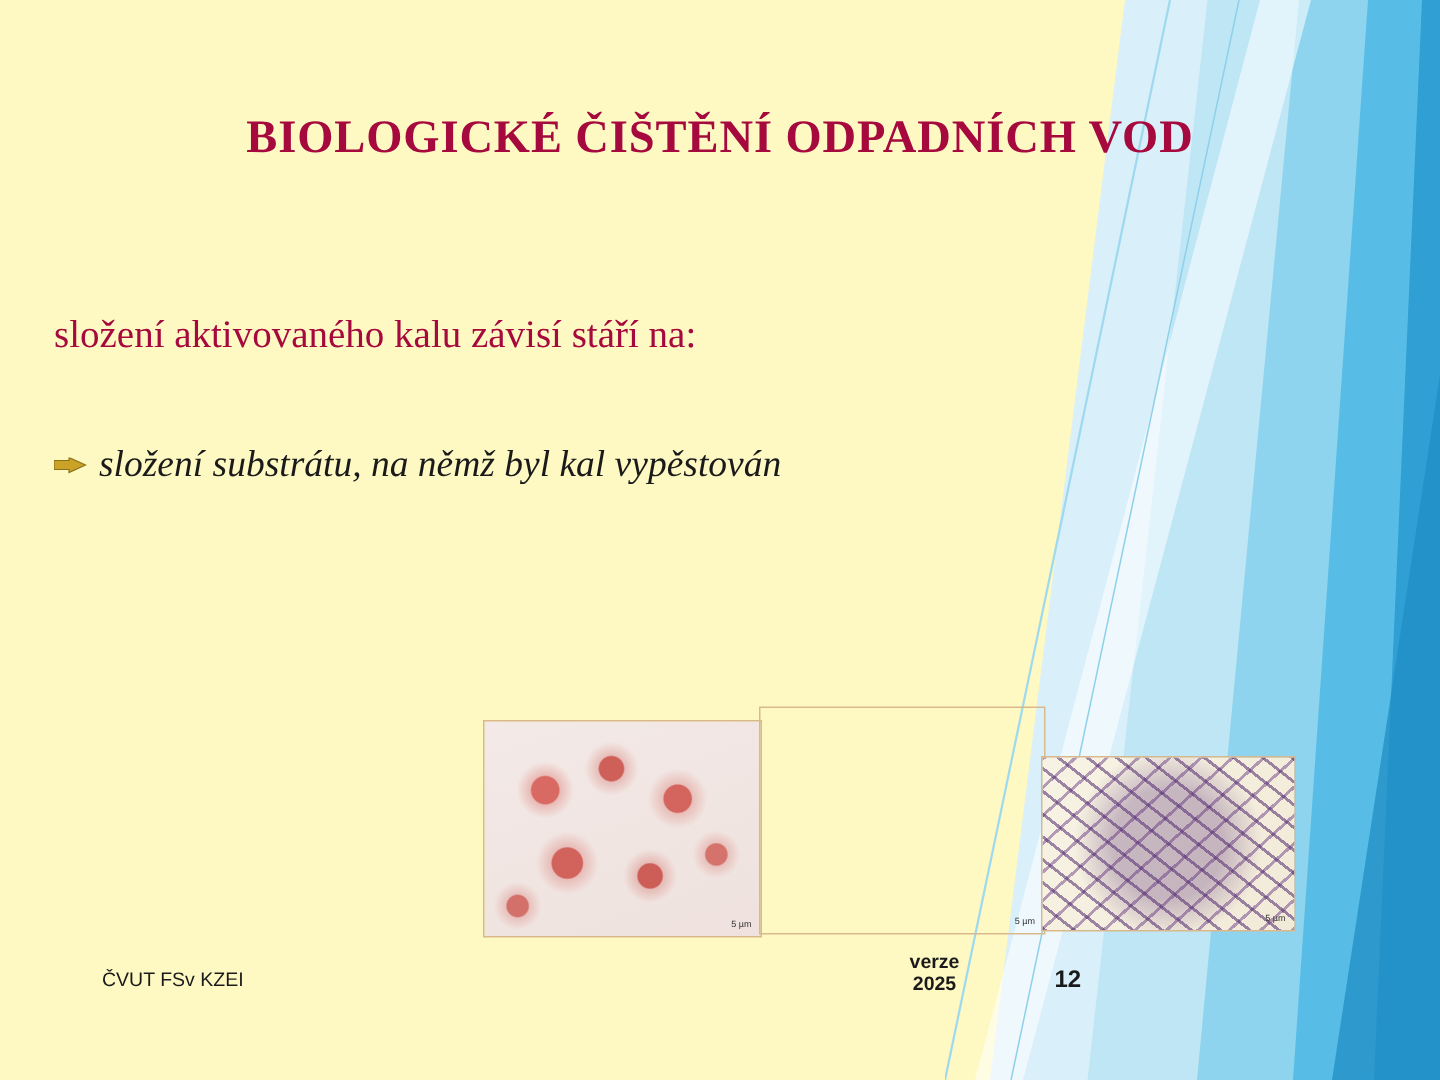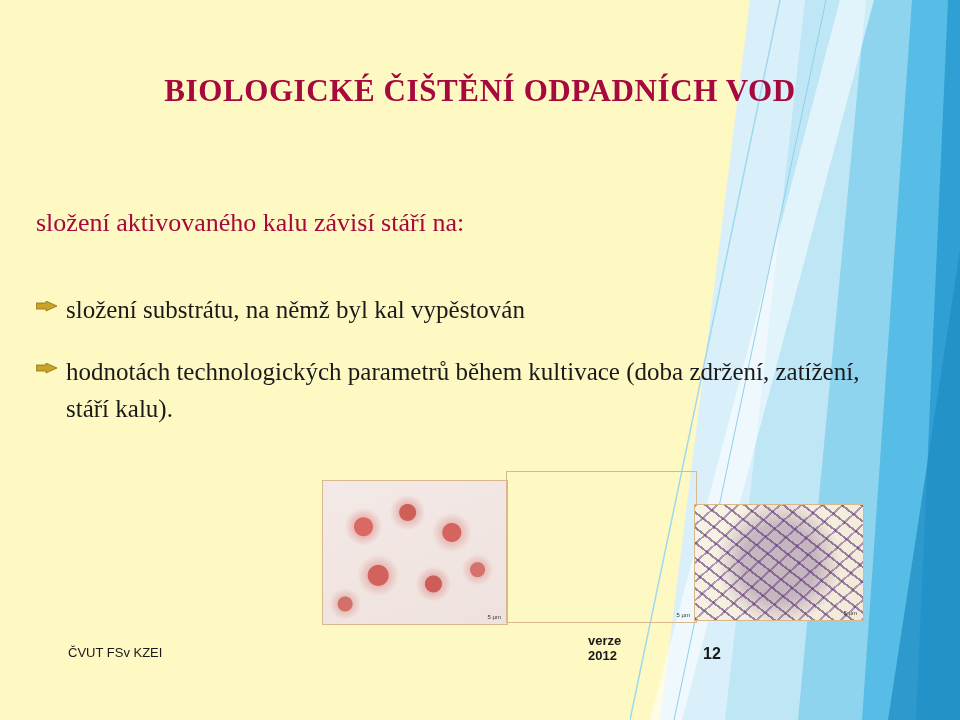"složení substrátu, na němž byl" .bullet { align-items: flex-start -> center; font-style: none -> italic }
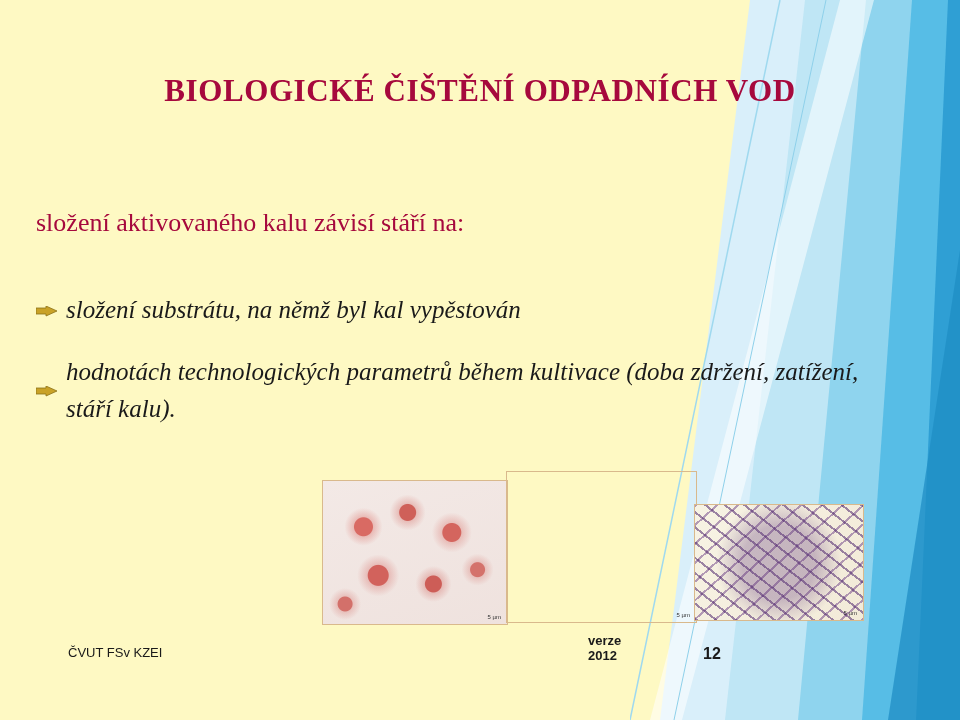"hodnotách technologických parametrů" div.bullet { html: <div> <span> <svg> <polygon></polygon> <polygon></polygon> </svg> </span> <span>hodnotách technologických parametrů během kultivace (doba zdržení, zatížení, stáří kalu).</span> </div> -> none }
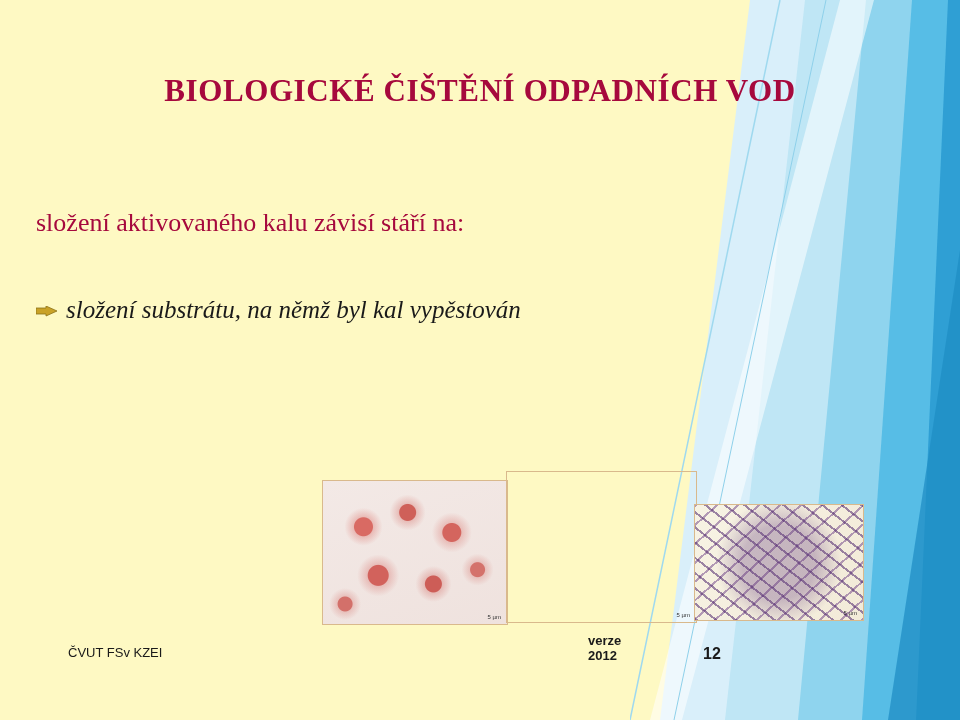"verze" .footer-center { text-align: none -> center }
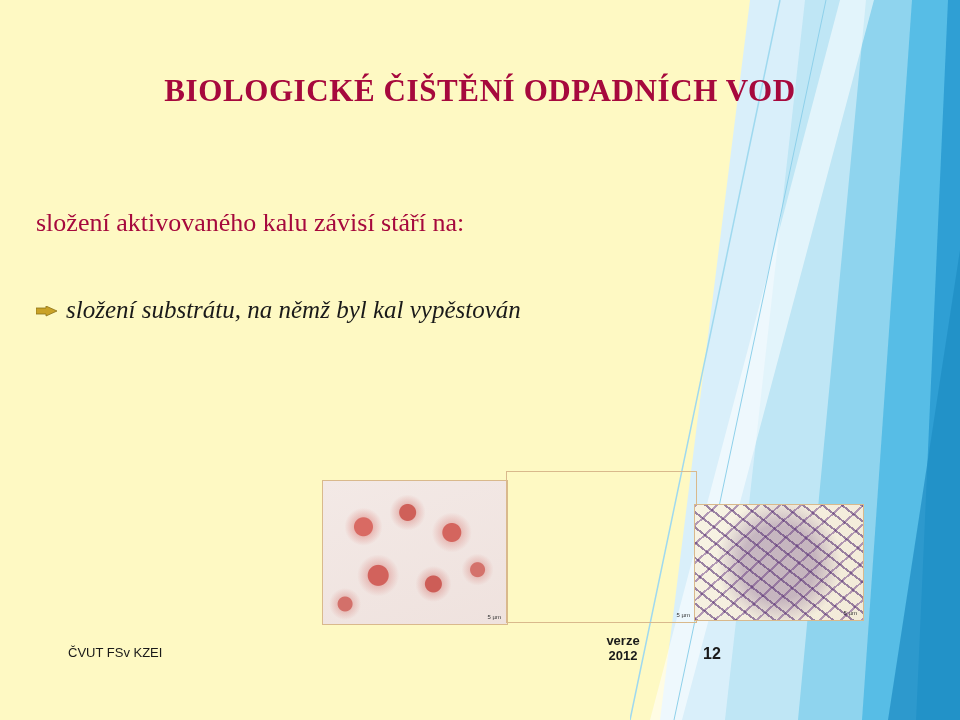"2012" div { text: 2012 -> 2025 }
